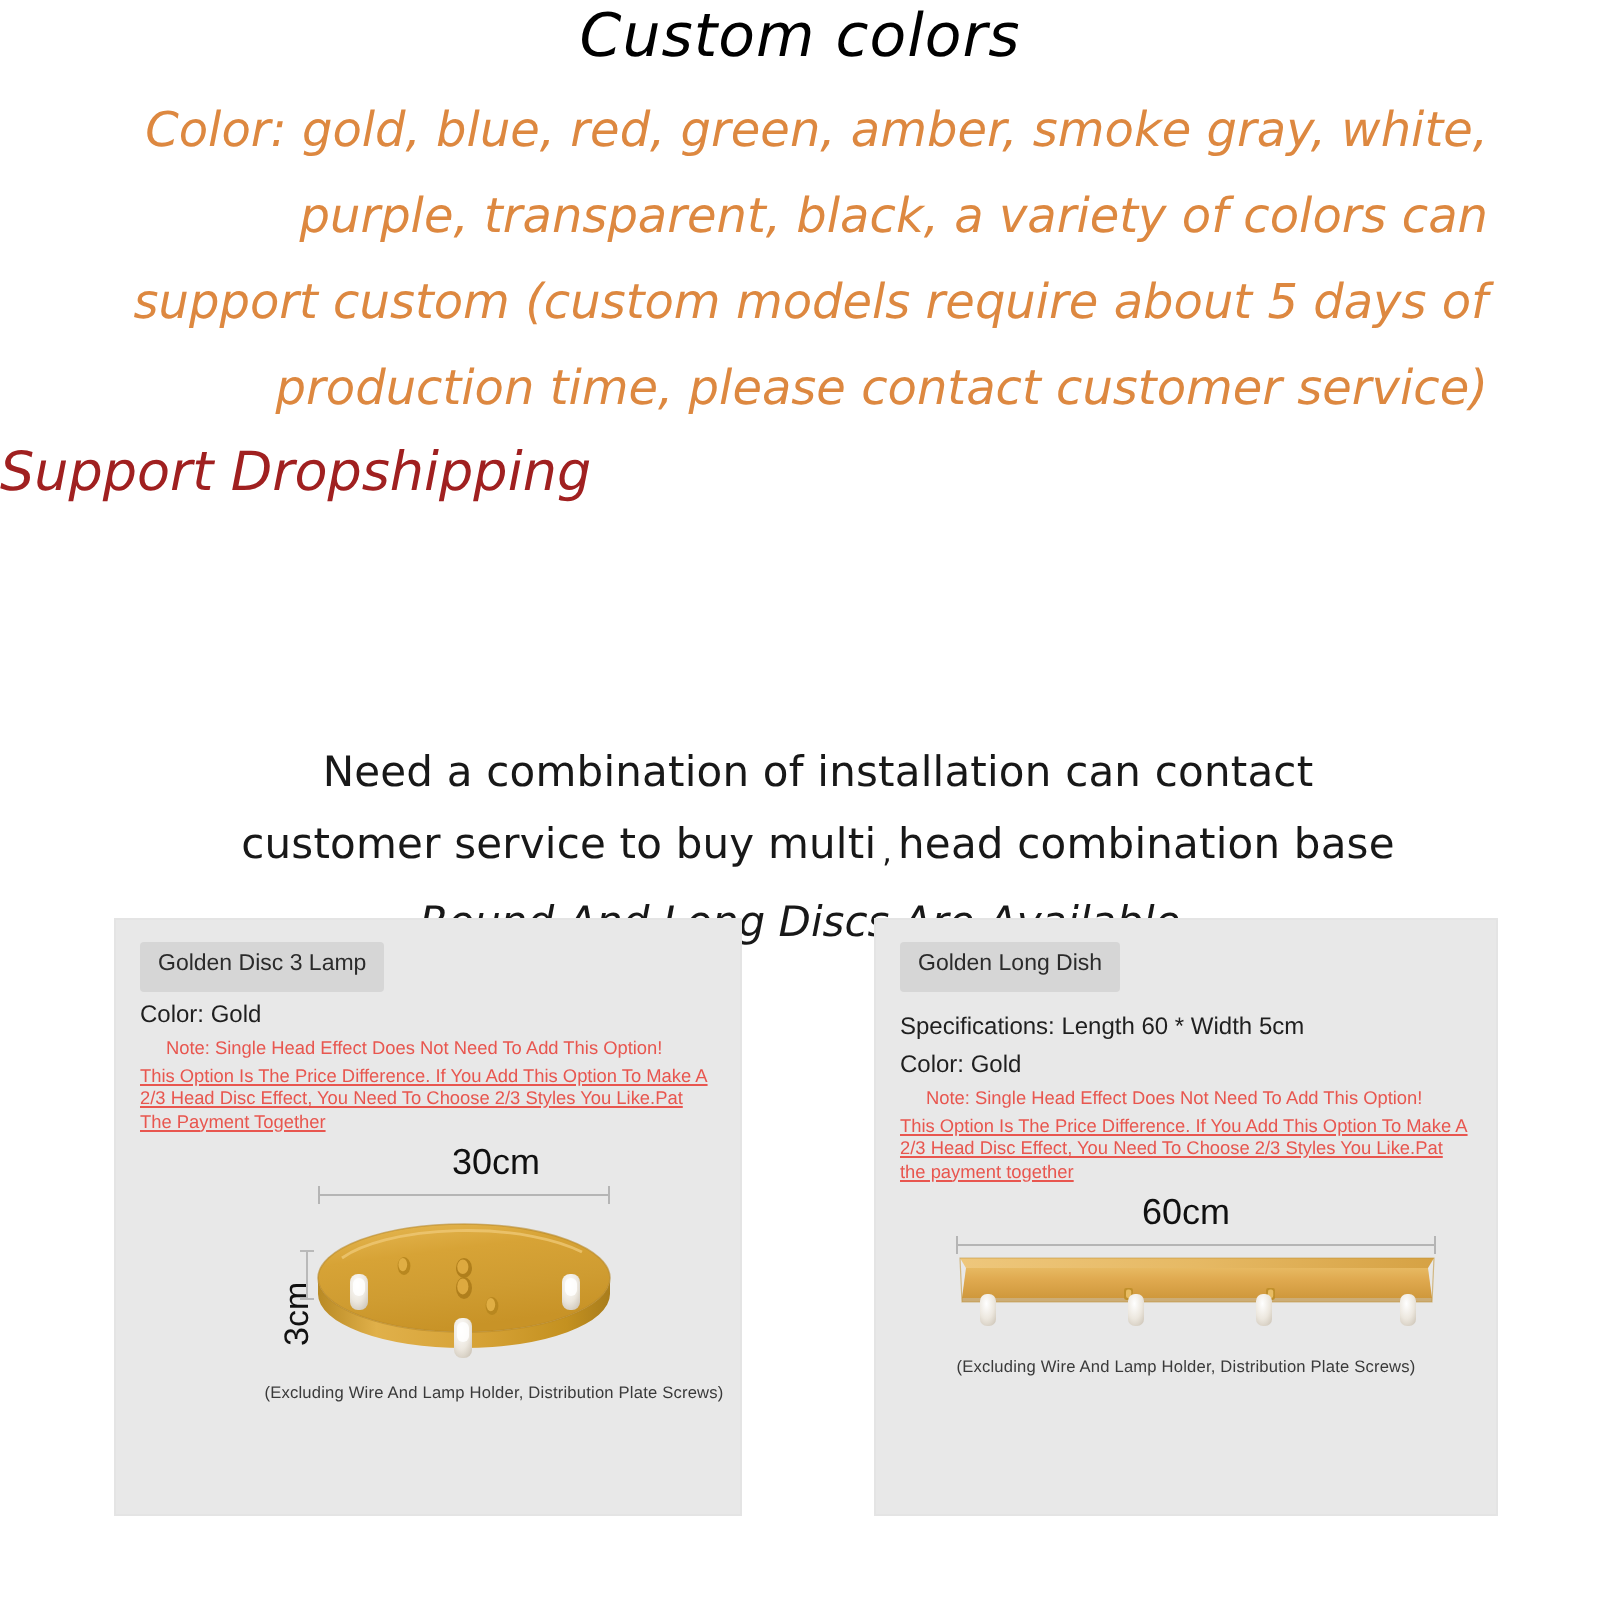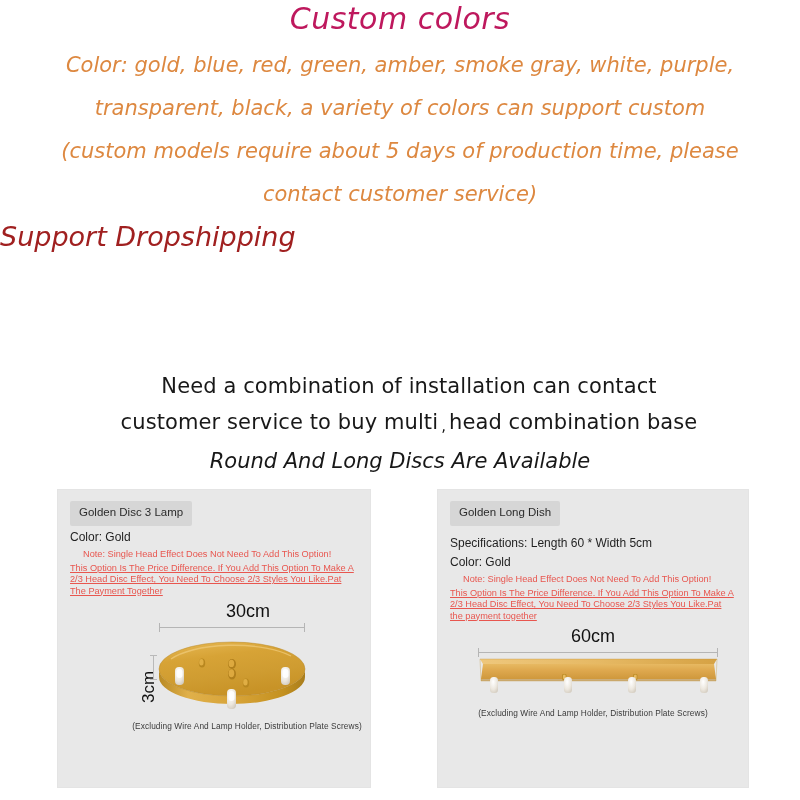"Custom colors" .promo-title { color: #be185d -> #000000 }
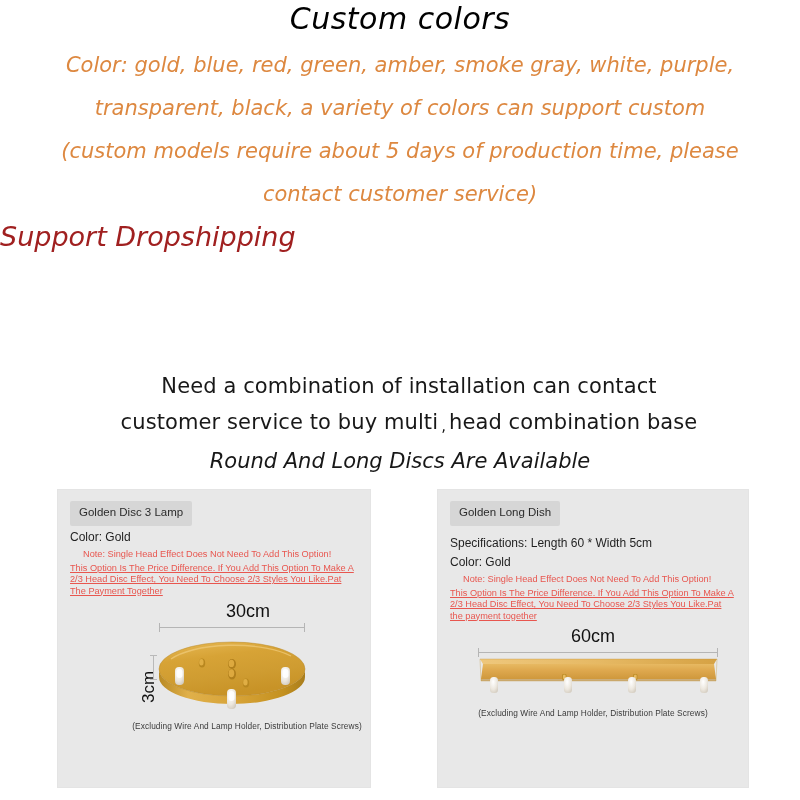"Color: gold, blue, red, green," .promo-body { font-size: 21px -> 24px; text-align: center -> right }
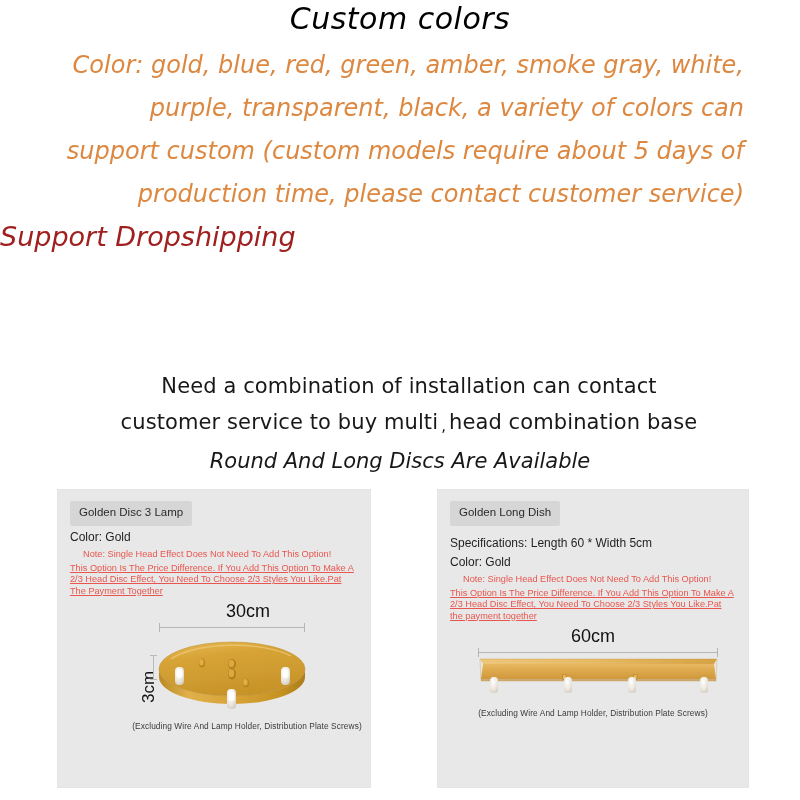"Golden Disc 3 Lamp" .cards { top: 490px -> 460px }
